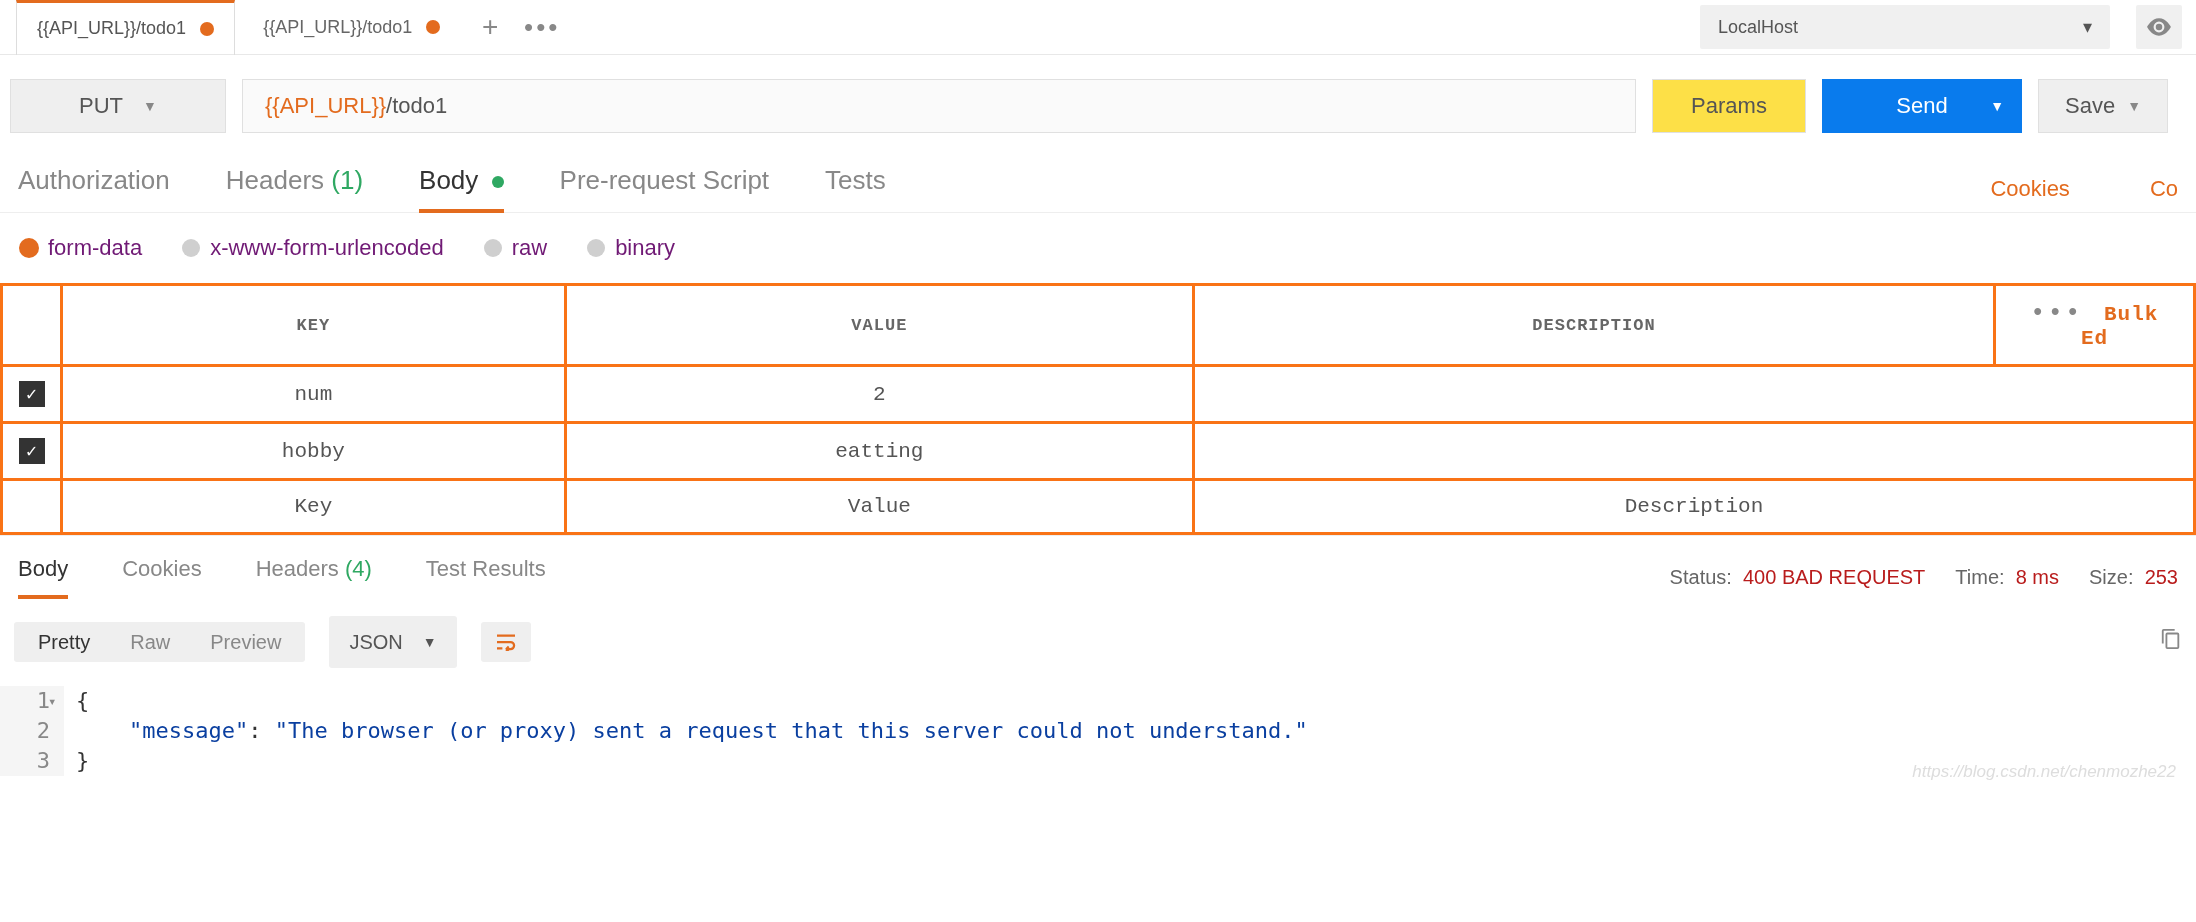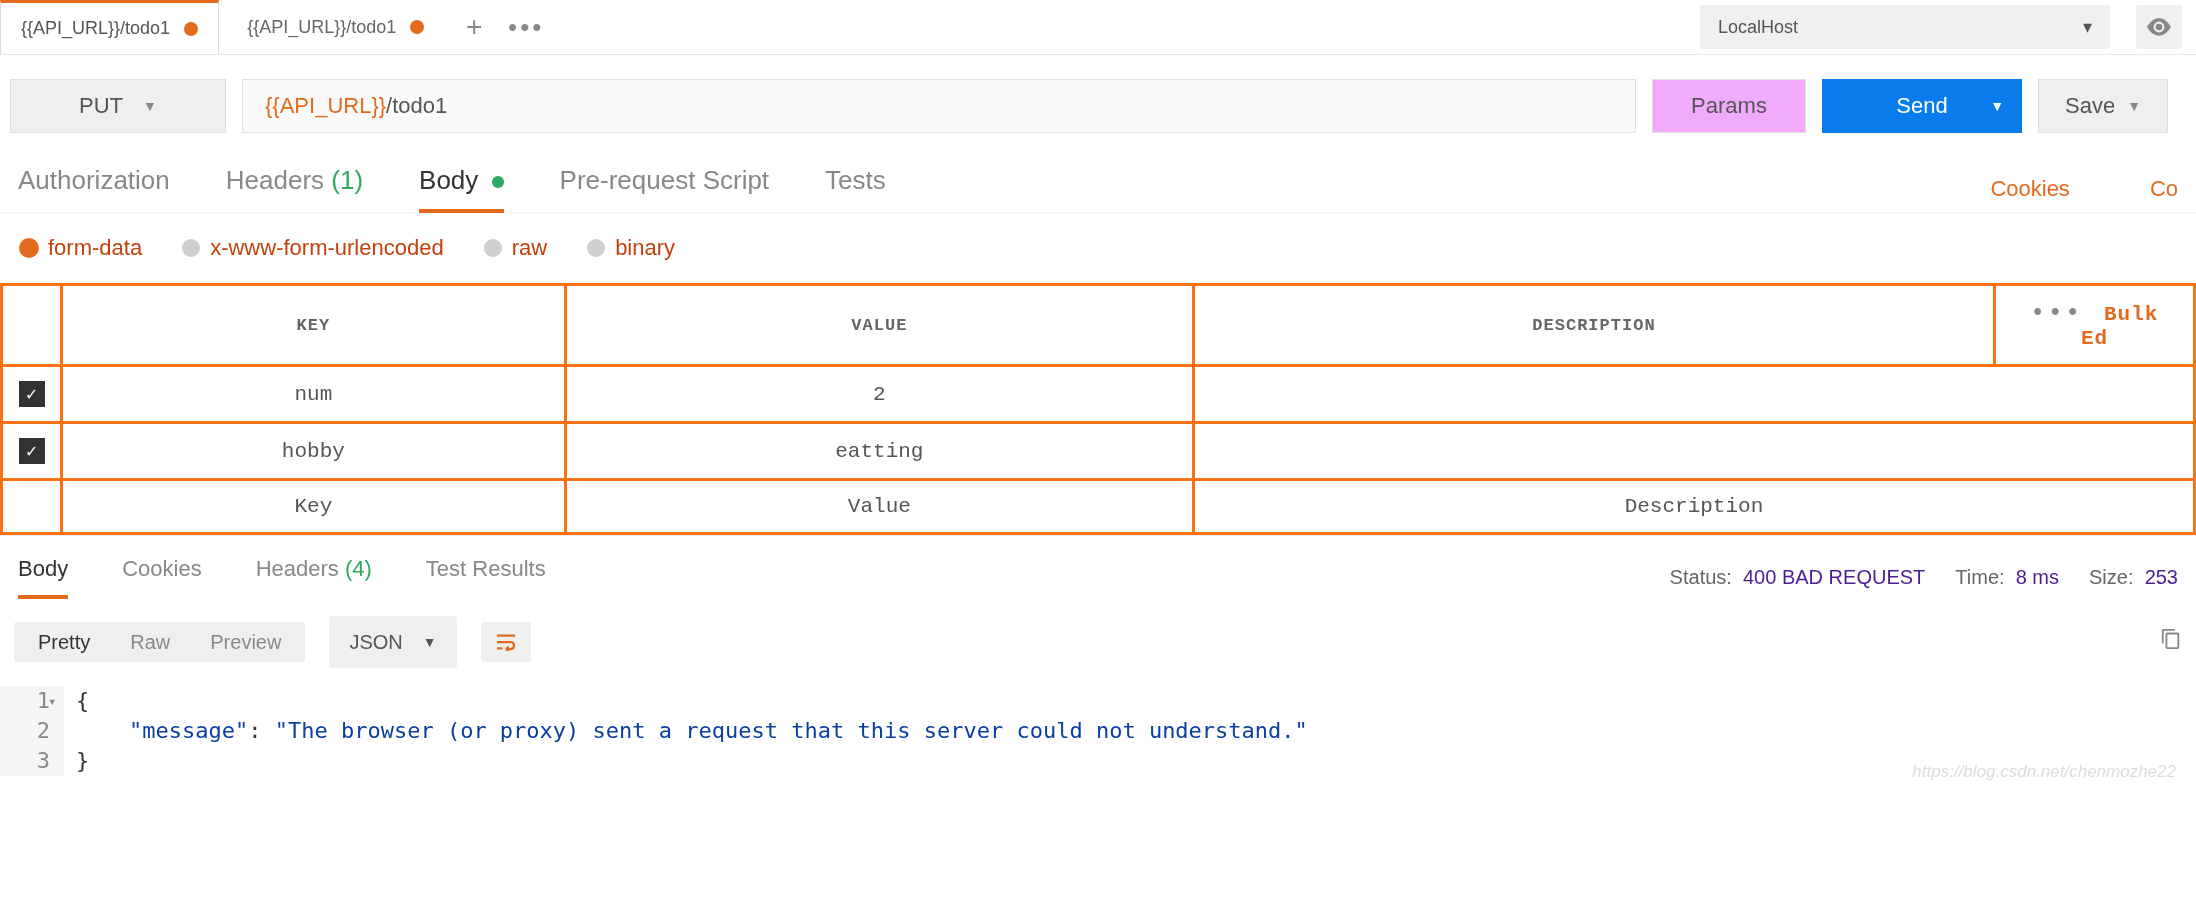"{{API_URL}}/todo1" .tabs-bar { padding-left: 0 -> 16px }
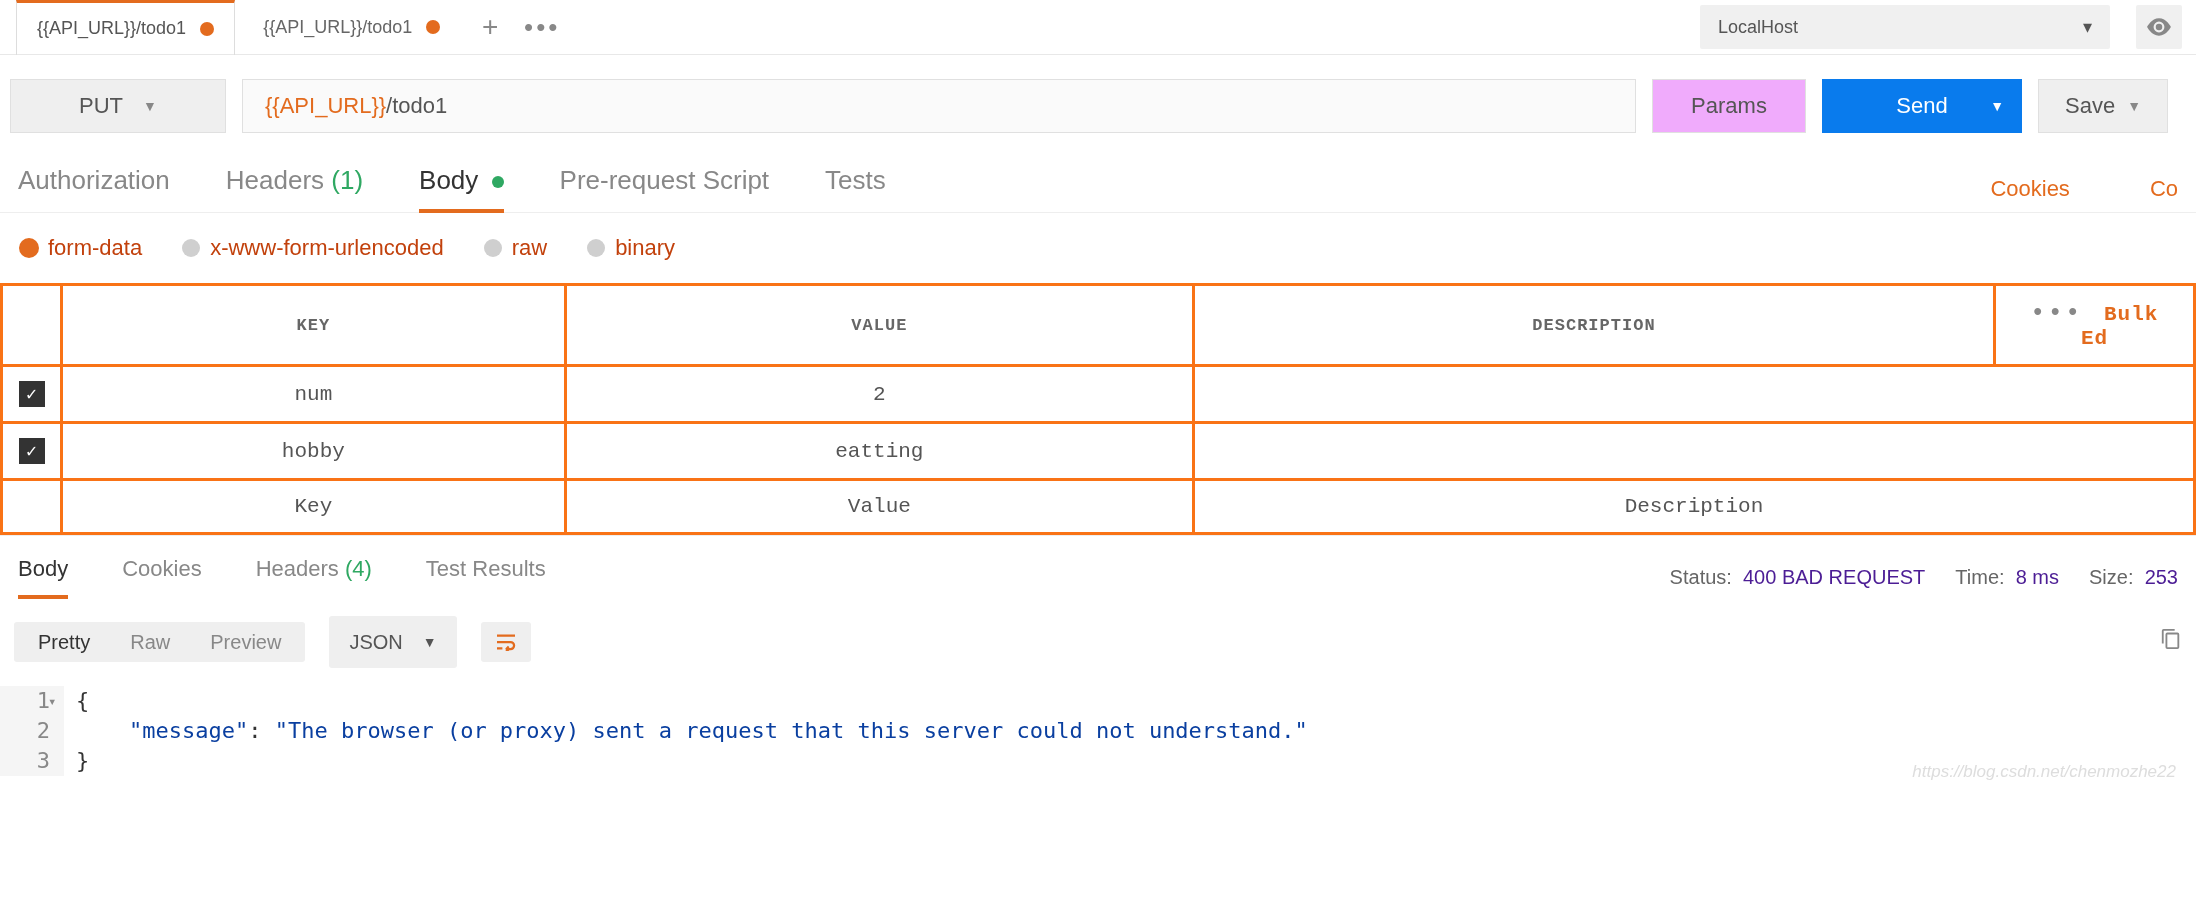"Params" .params-btn { background: #f0abfc -> #fde047 }
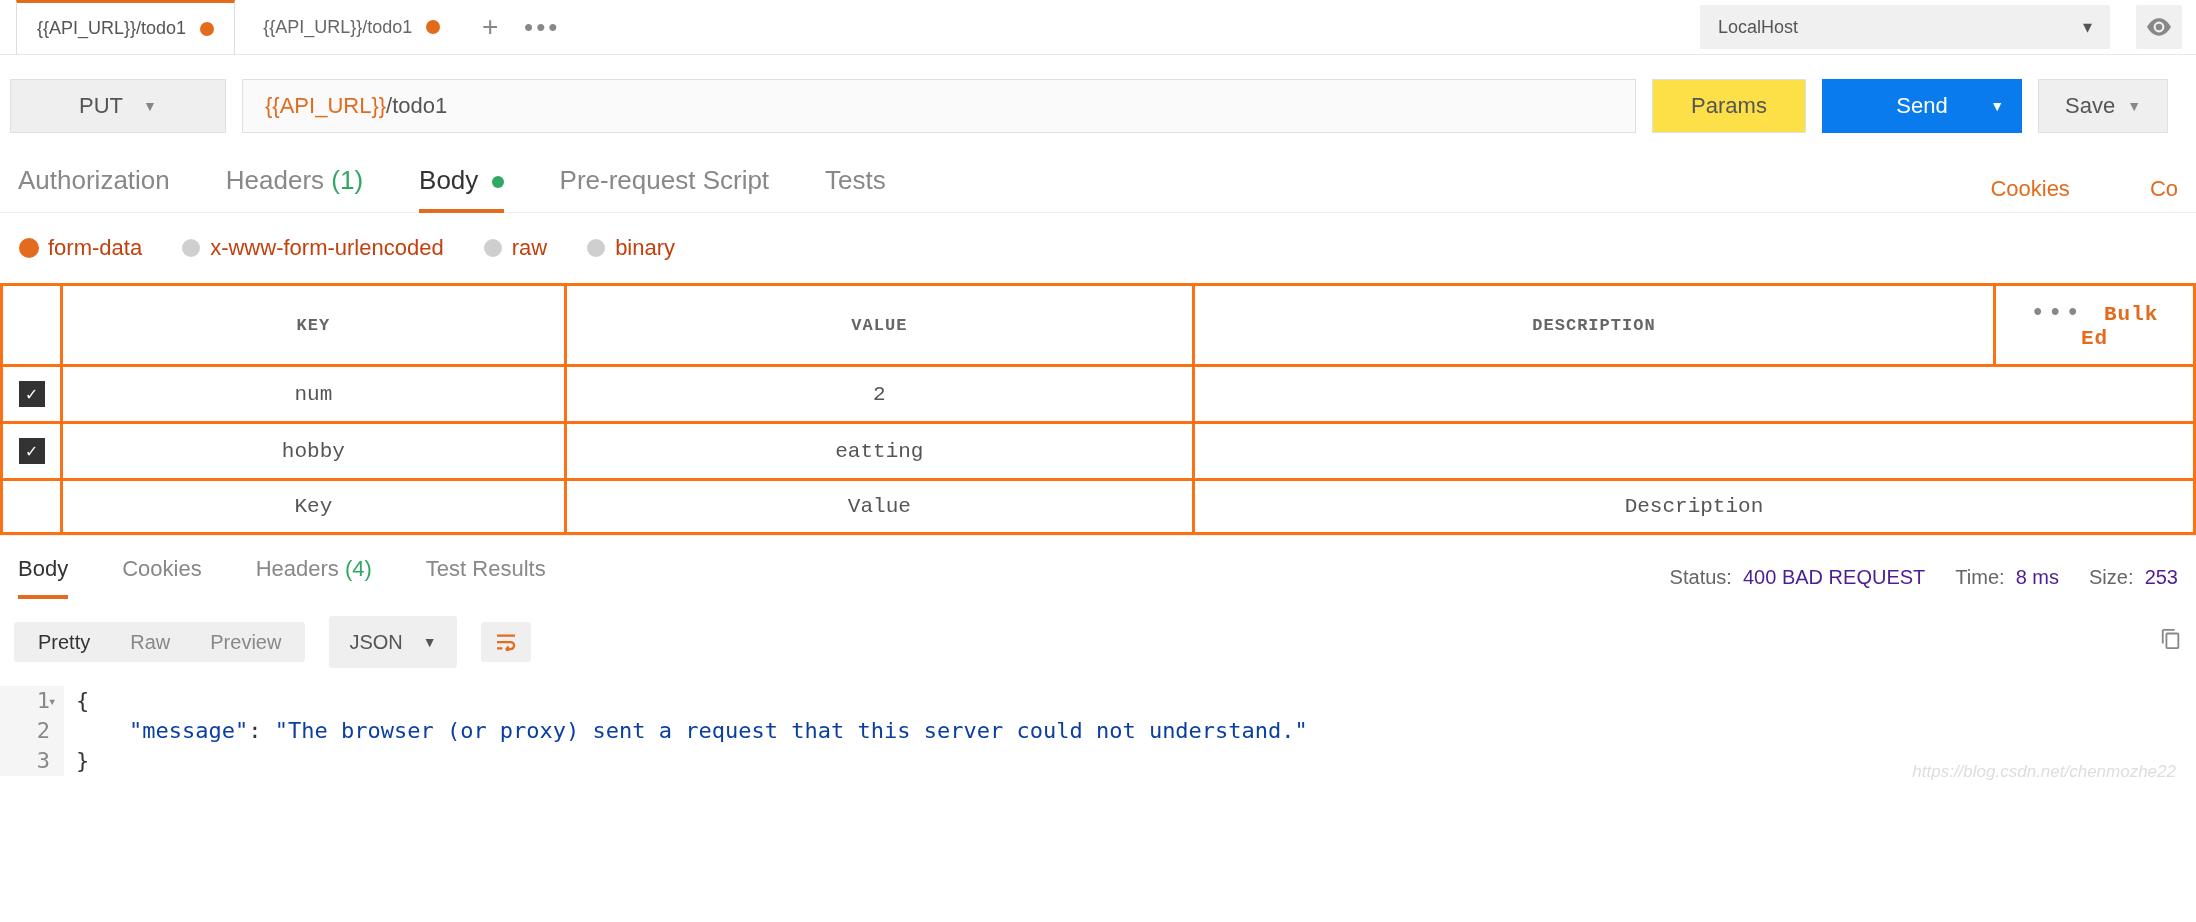"form-data" .radio { color: #c2410c -> #701a75 }
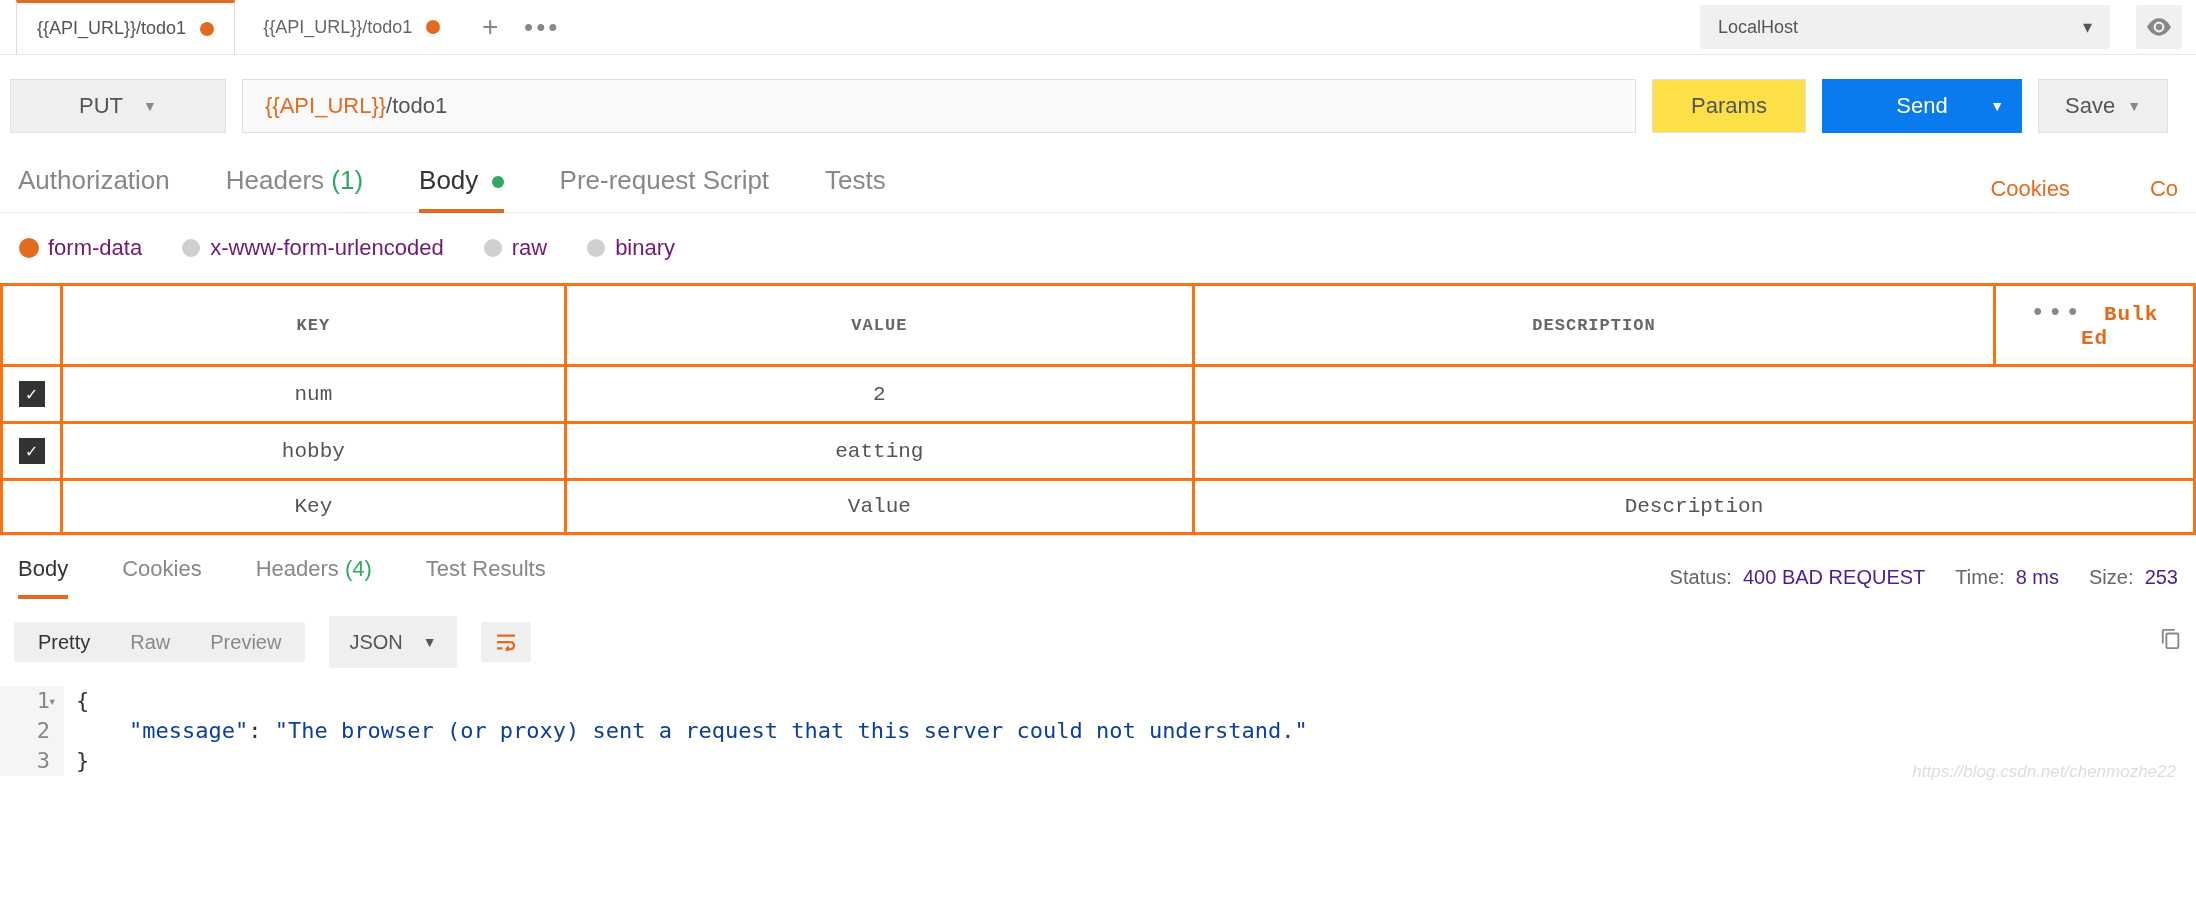"400 BAD REQUEST" .meta-val { color: #4c1d95 -> #b91c1c }
